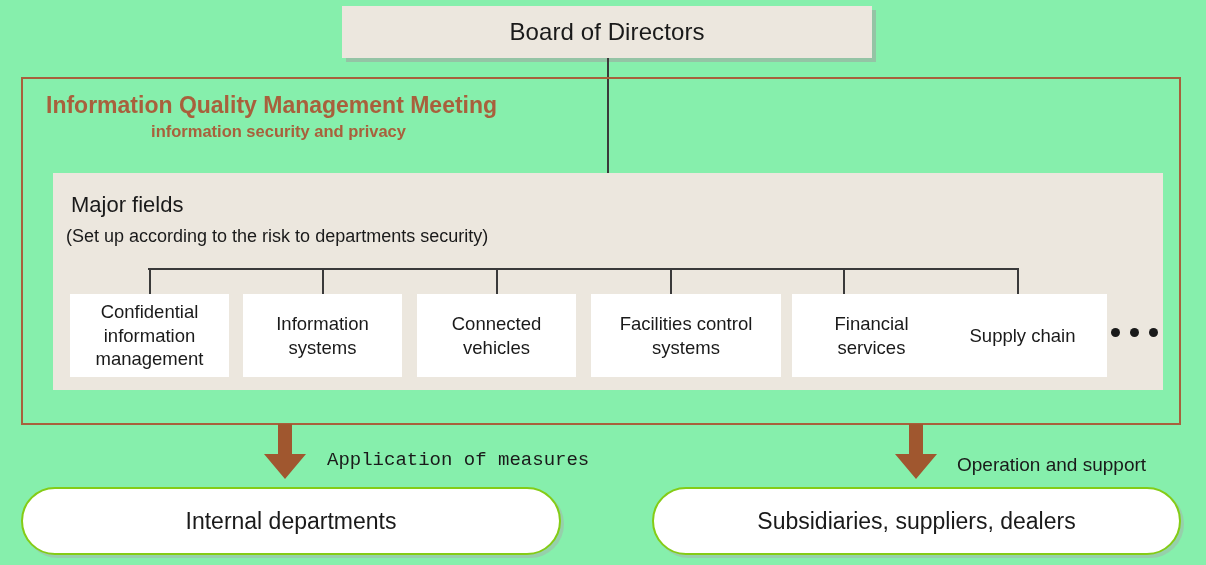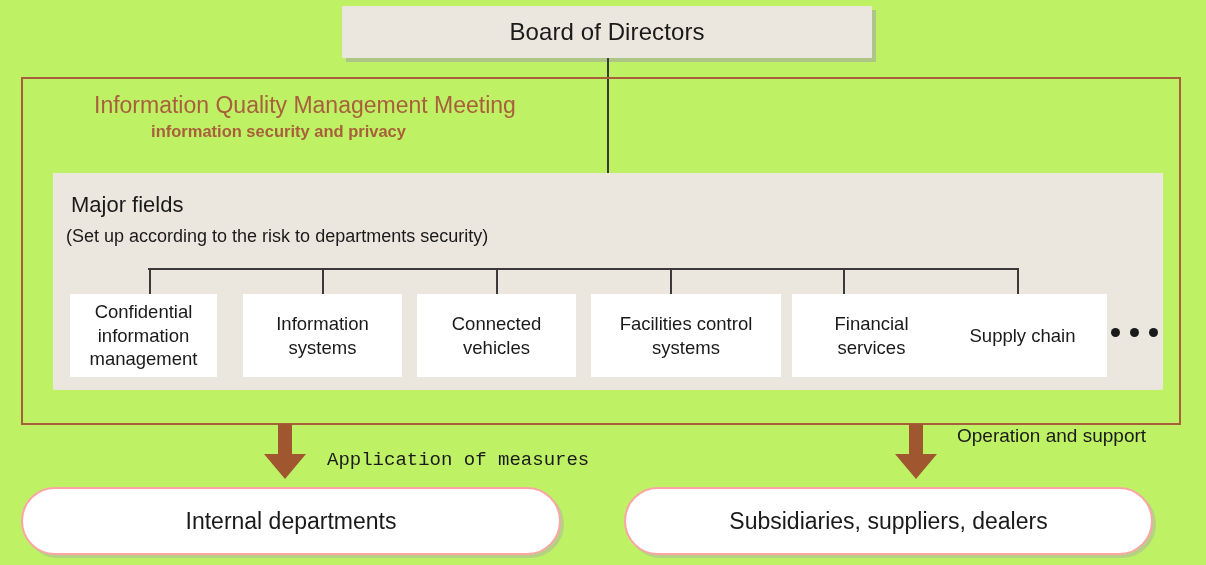"Board of Directors" #stage { background: #bef264 -> #86efac }
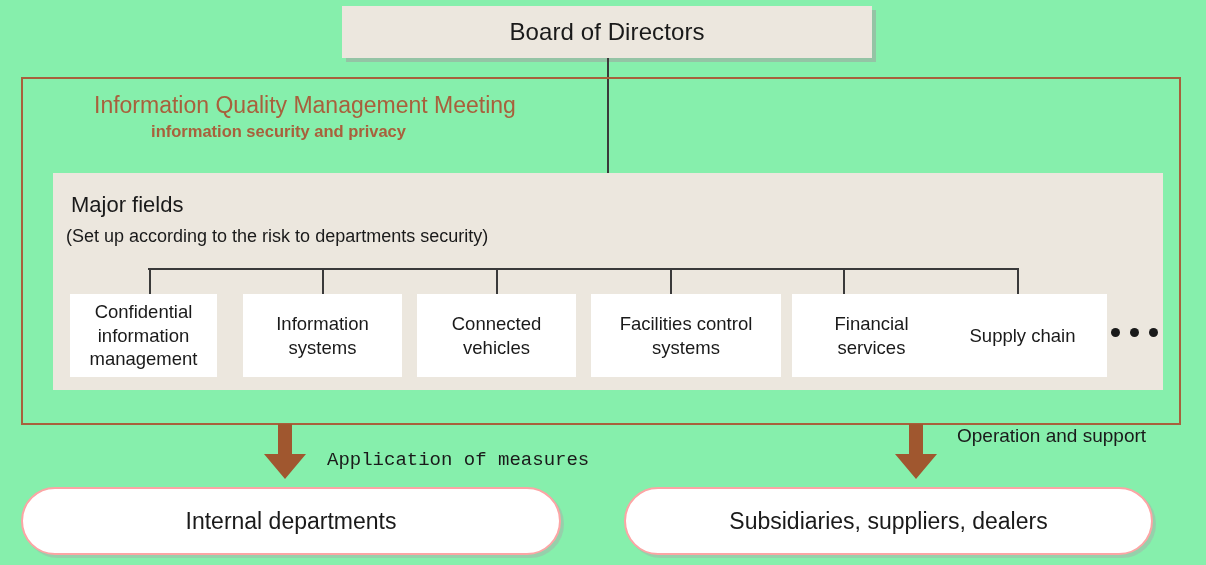"Information Quality Management Meeting" .meeting-title { font-weight: normal -> bold; margin-left: 48px -> none }
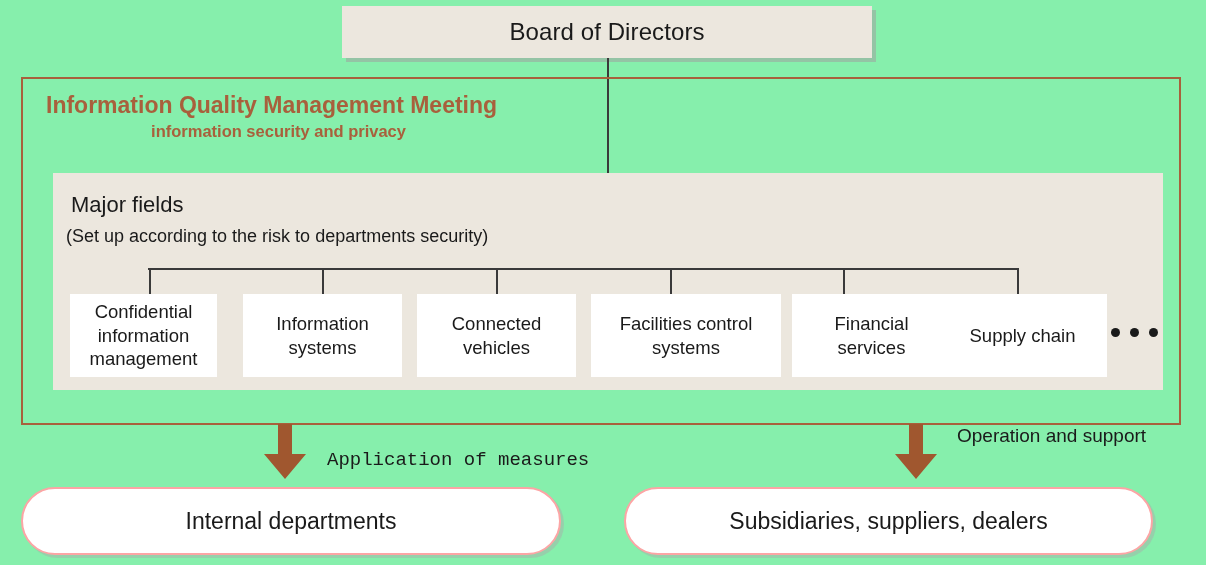"Confidential information management" div.field-box { width: 147px -> 159px }
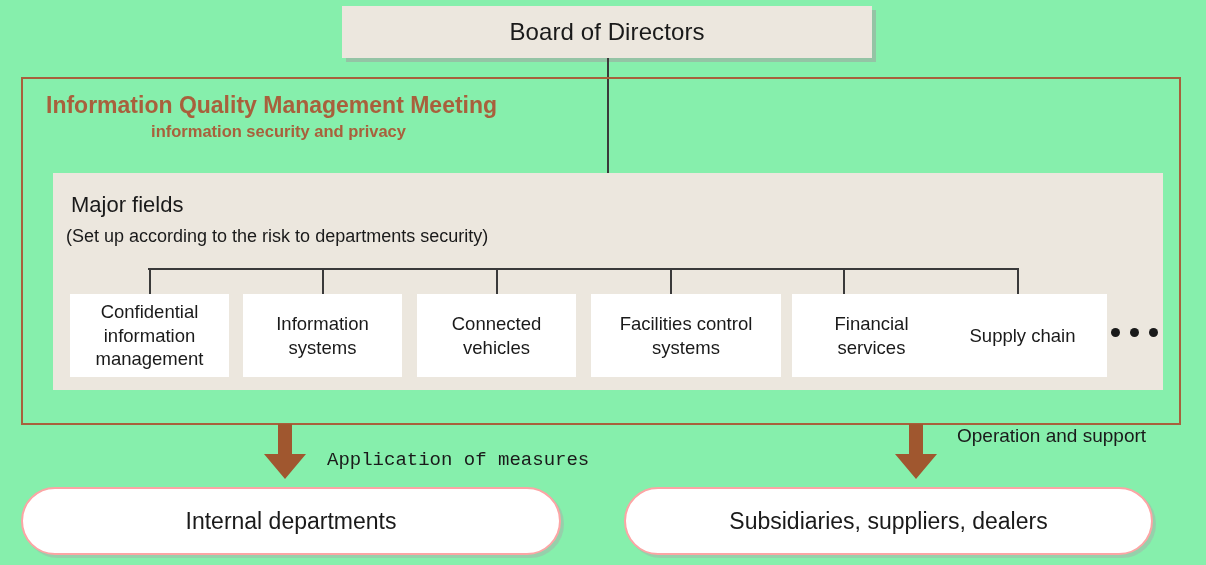"Operation and support" div.arrow-label { top: 425px -> 454px }
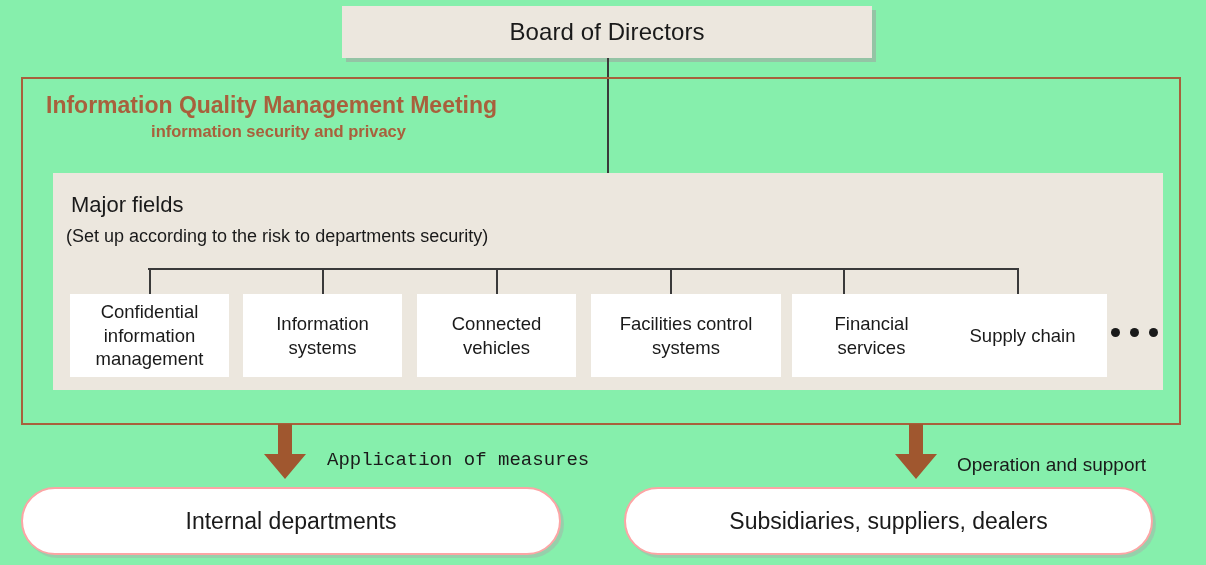"Internal departments" .dest-box { border: 2px solid #fca5a5 -> 2px solid #84cc16 }
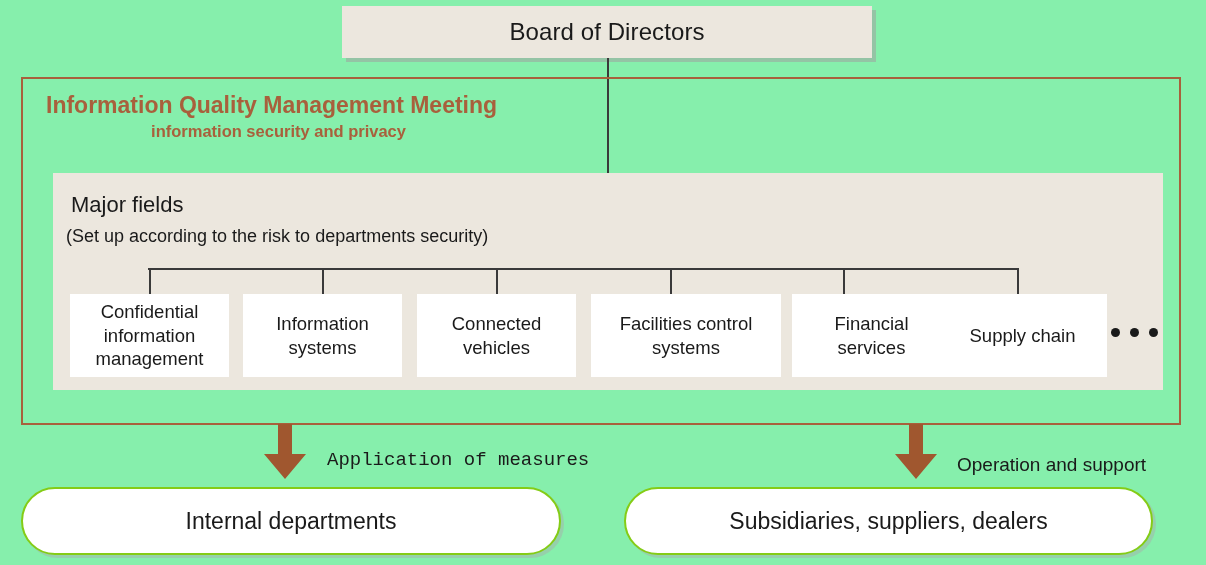"Subsidiaries, suppliers, dealers" div.dest-box { left: 624px -> 652px }
